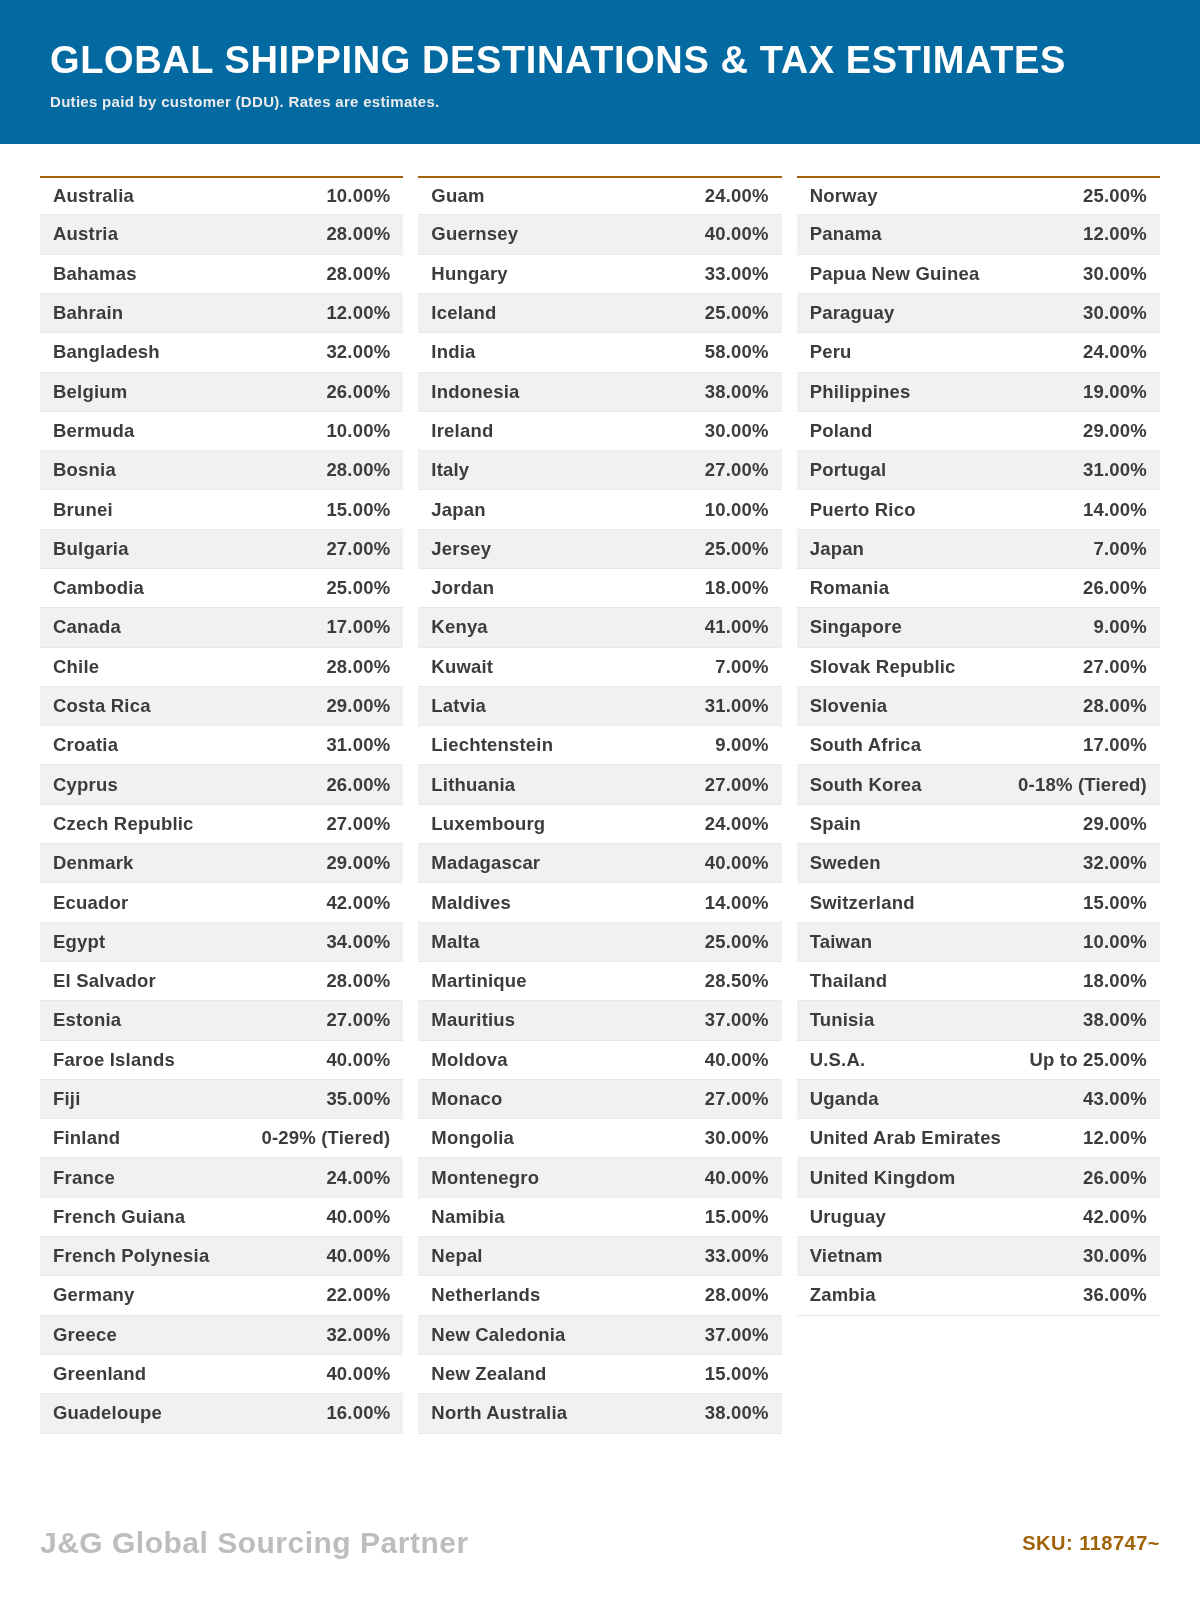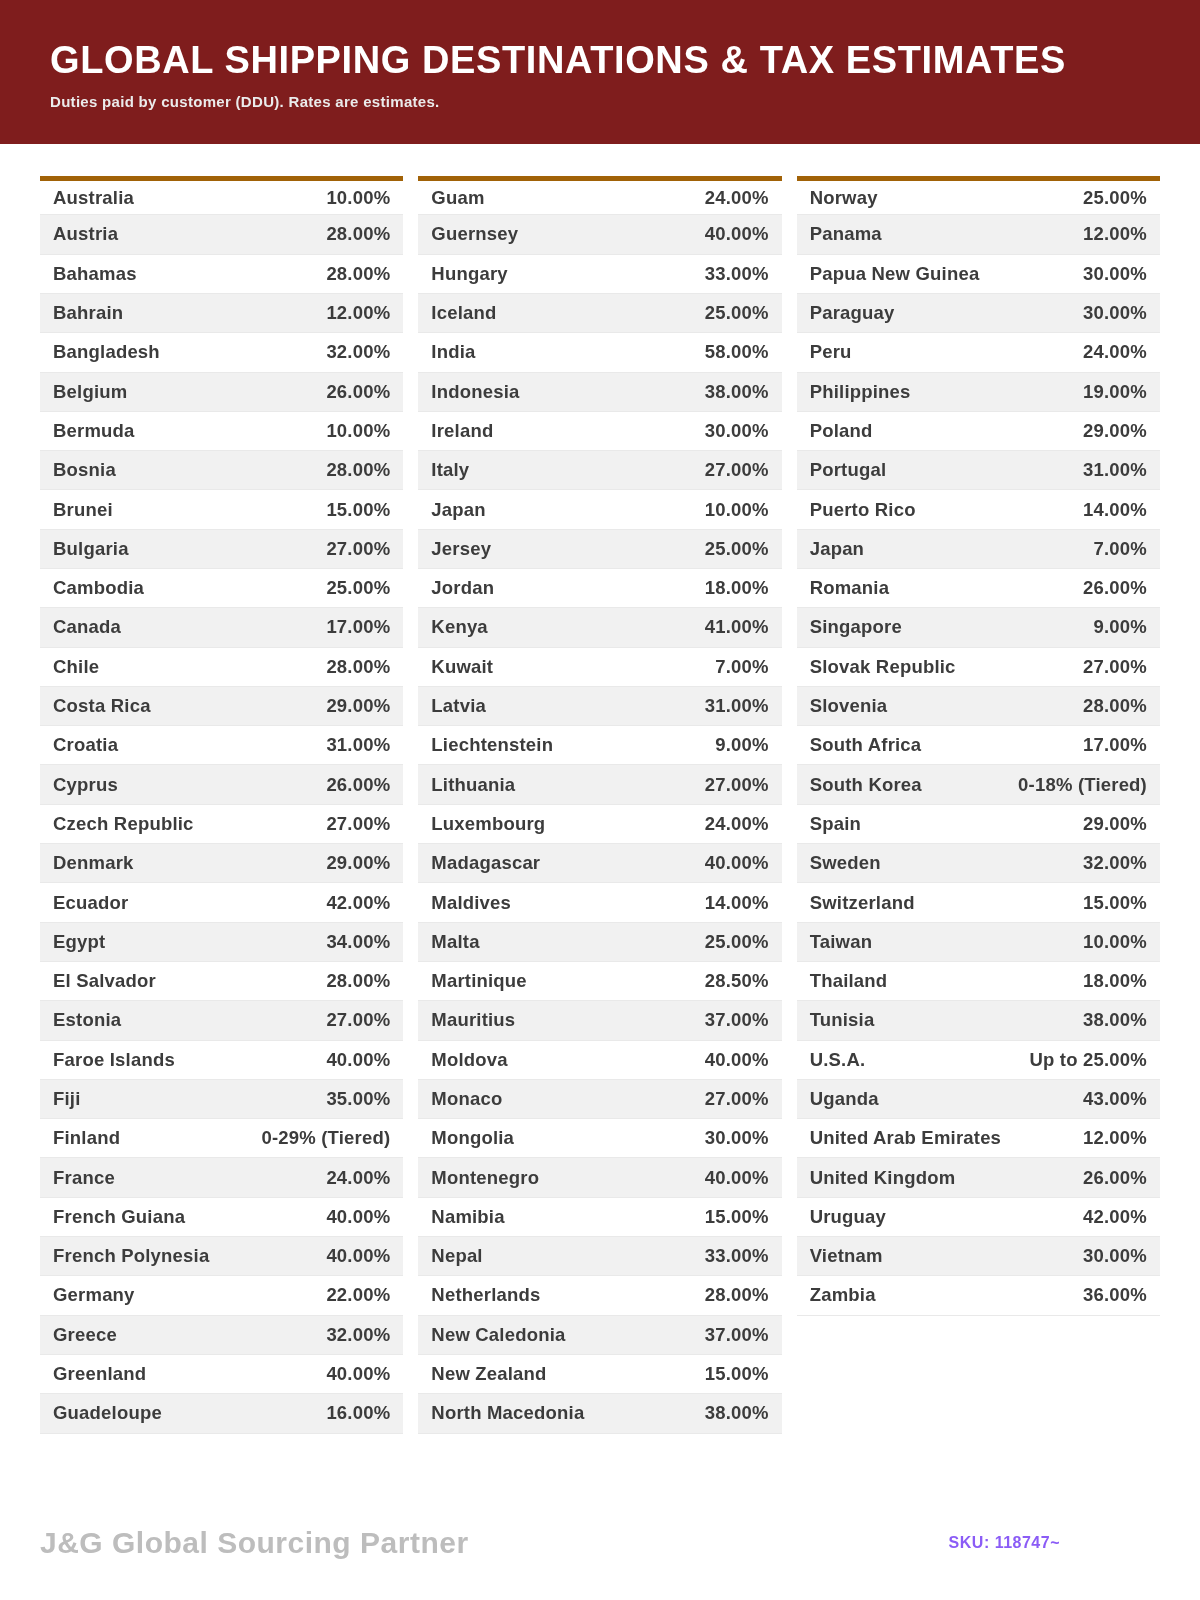"GLOBAL SHIPPING DESTINATIONS & TAX" .header { background: #7f1d1d -> #0369a1 }
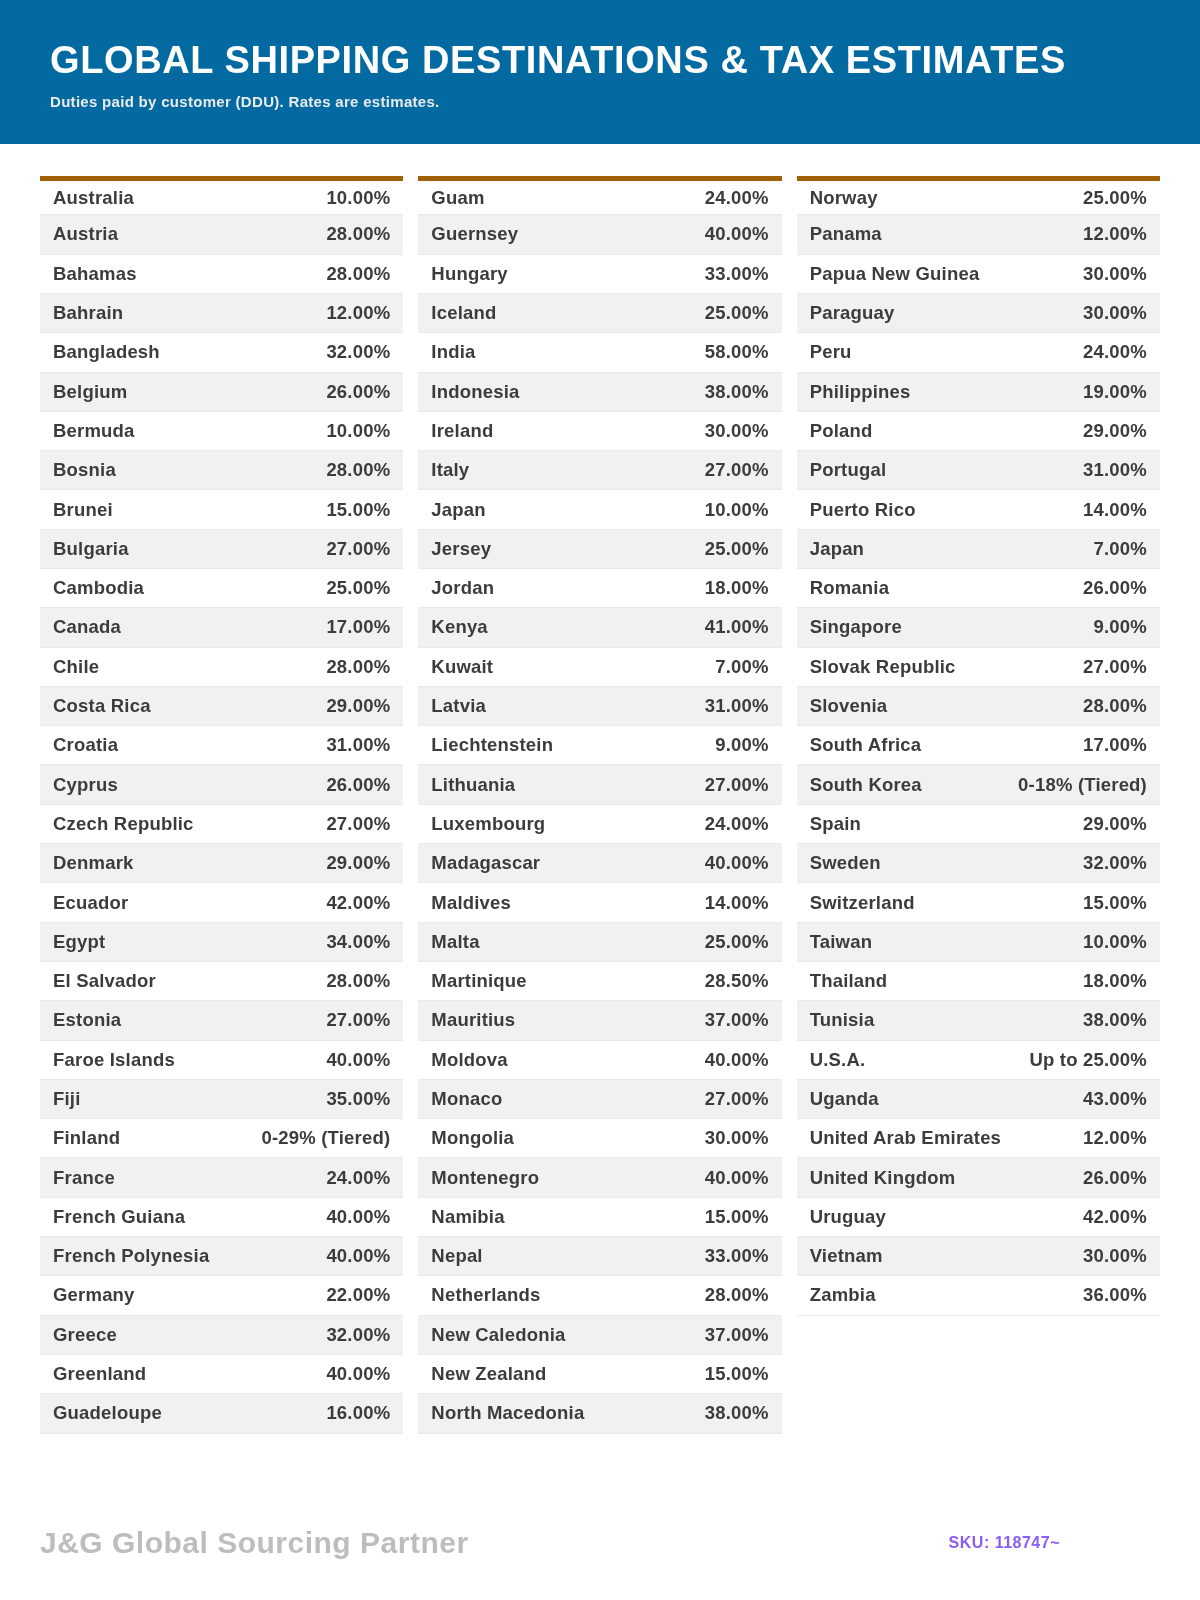"Australia" .col .row:first-child { border-top: 5px solid #a16207 -> 2px solid #a16207 }
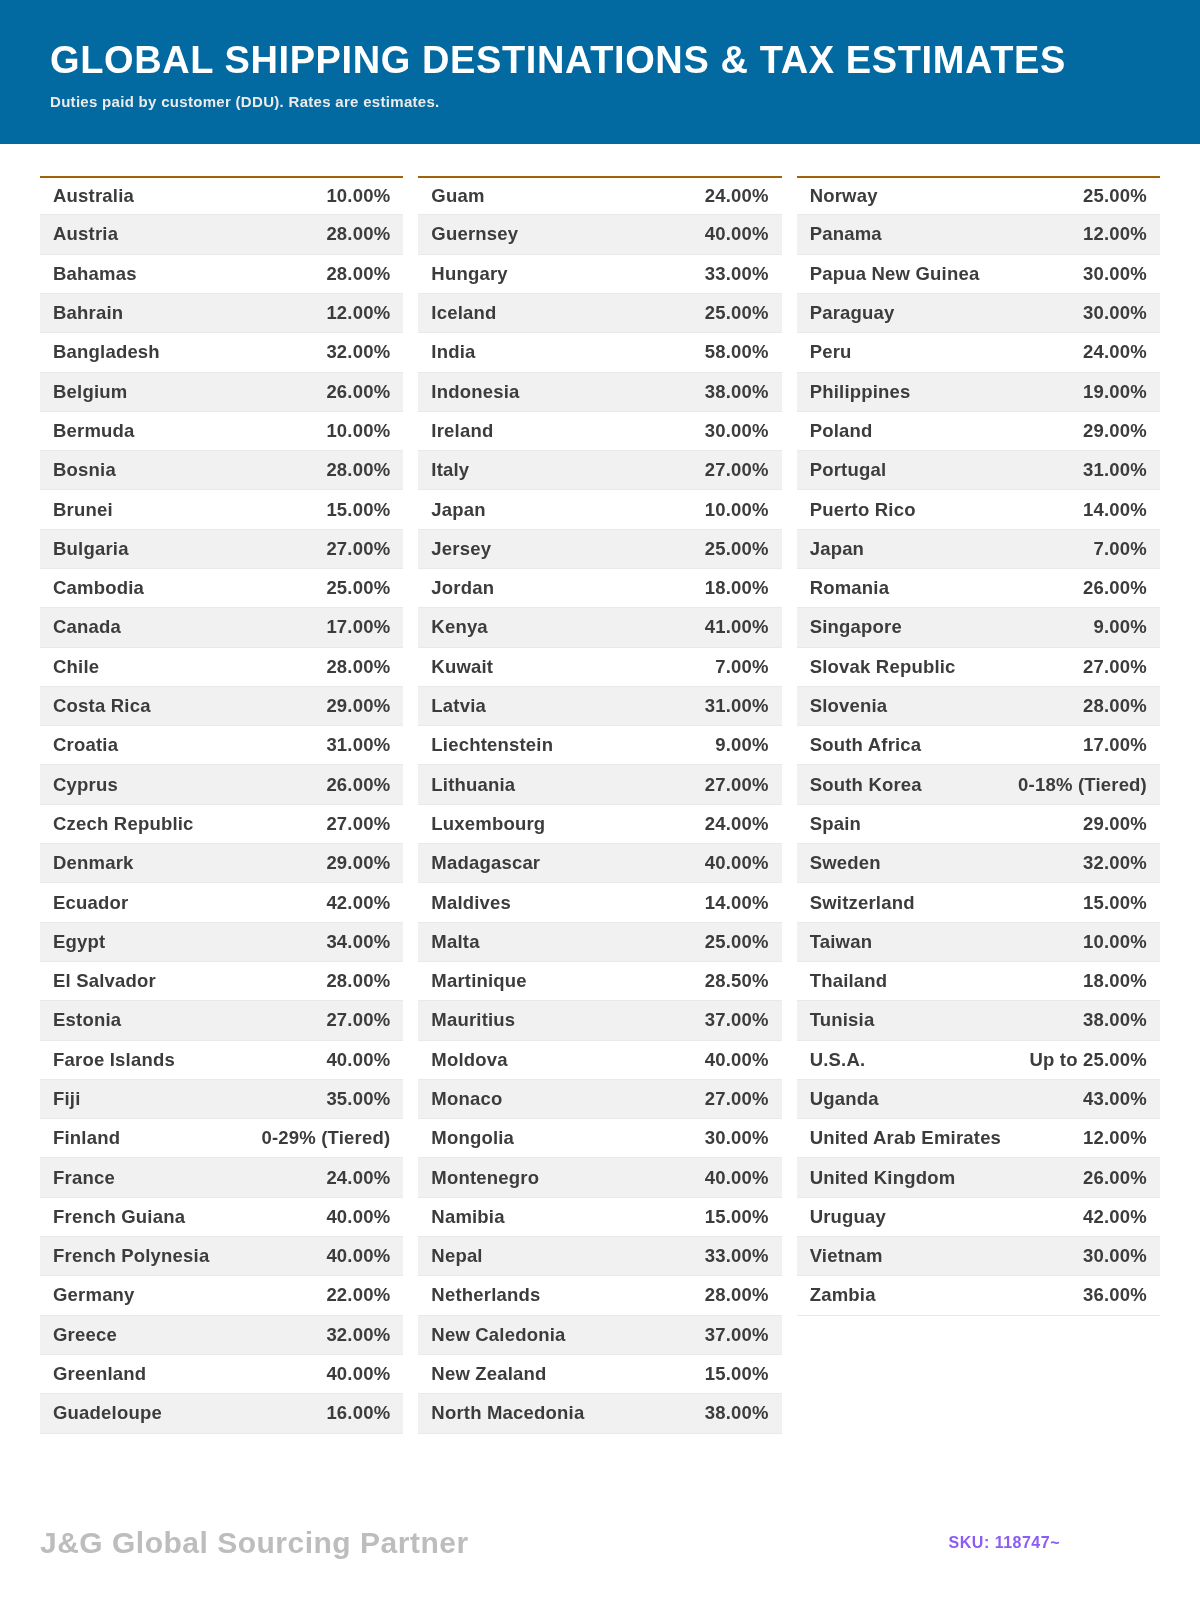"North Macedonia" span.country { text: Macedonia -> Australia }
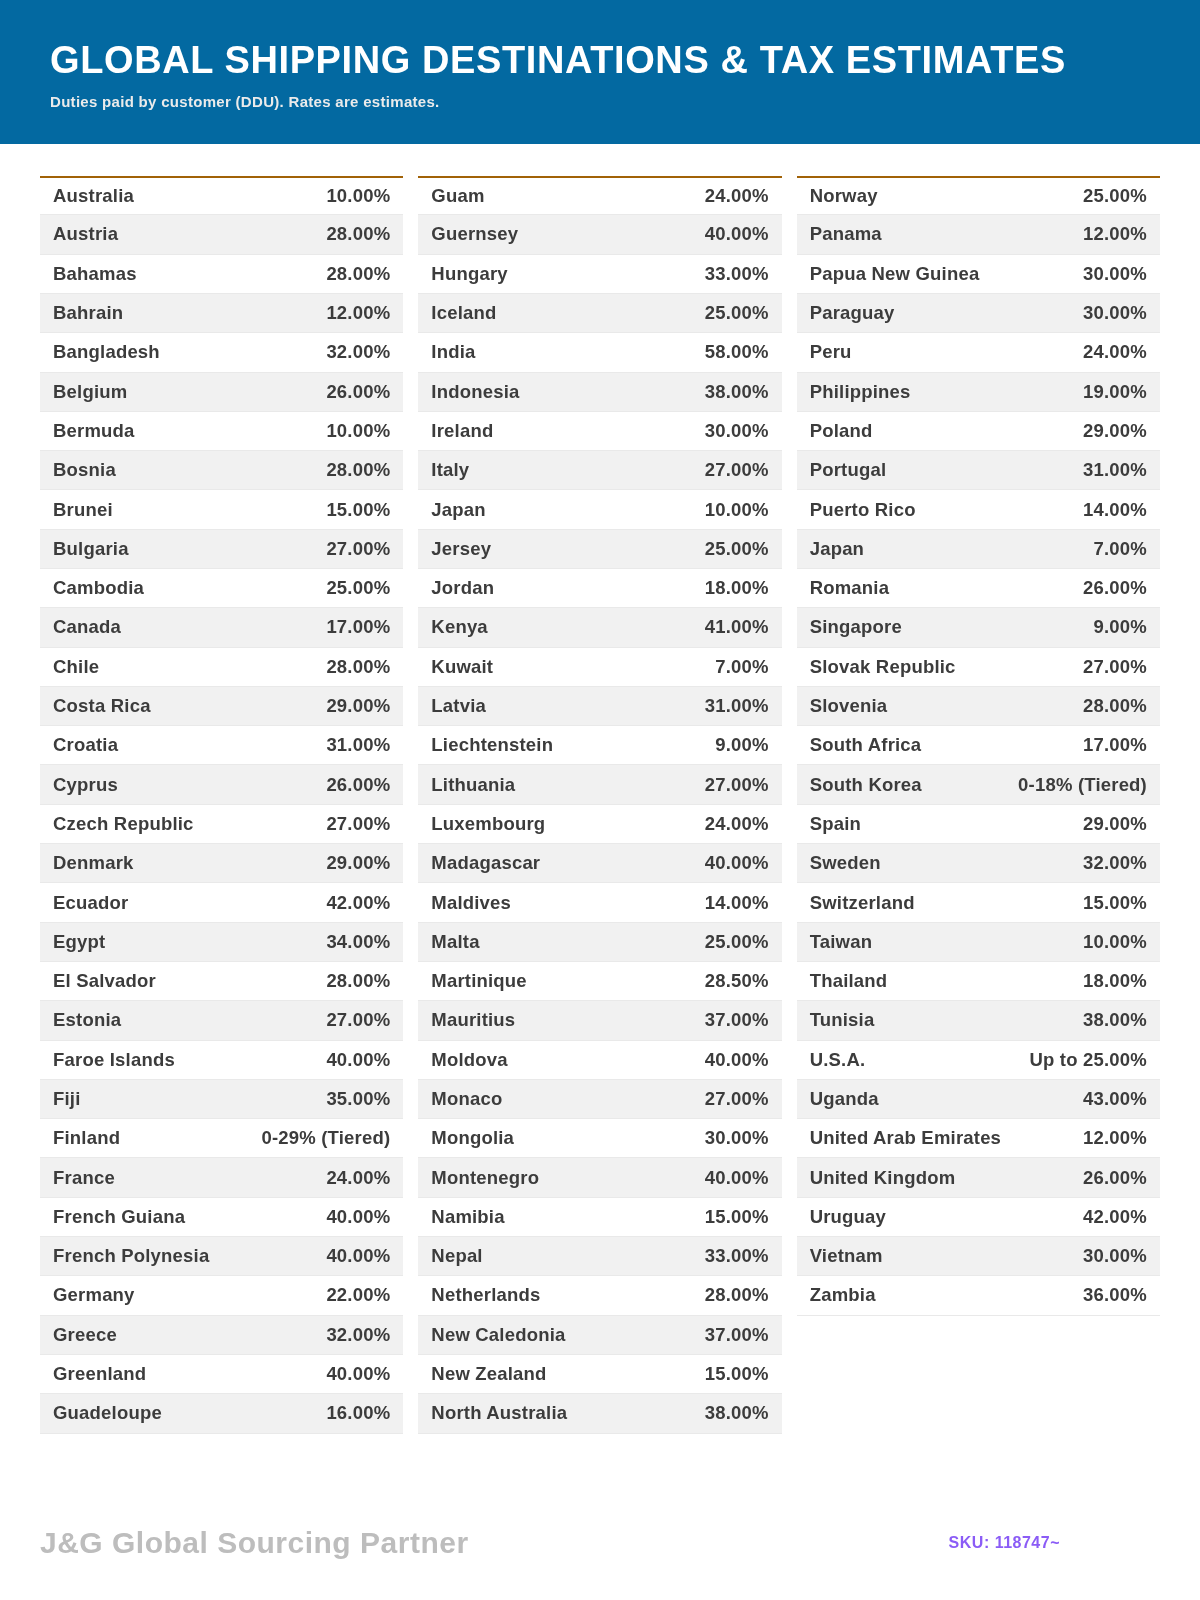"SKU: 118747~" .sku { color: #8b5cf6 -> #a16207; font-size: 16px -> 20px; margin-right: 100px -> none }
